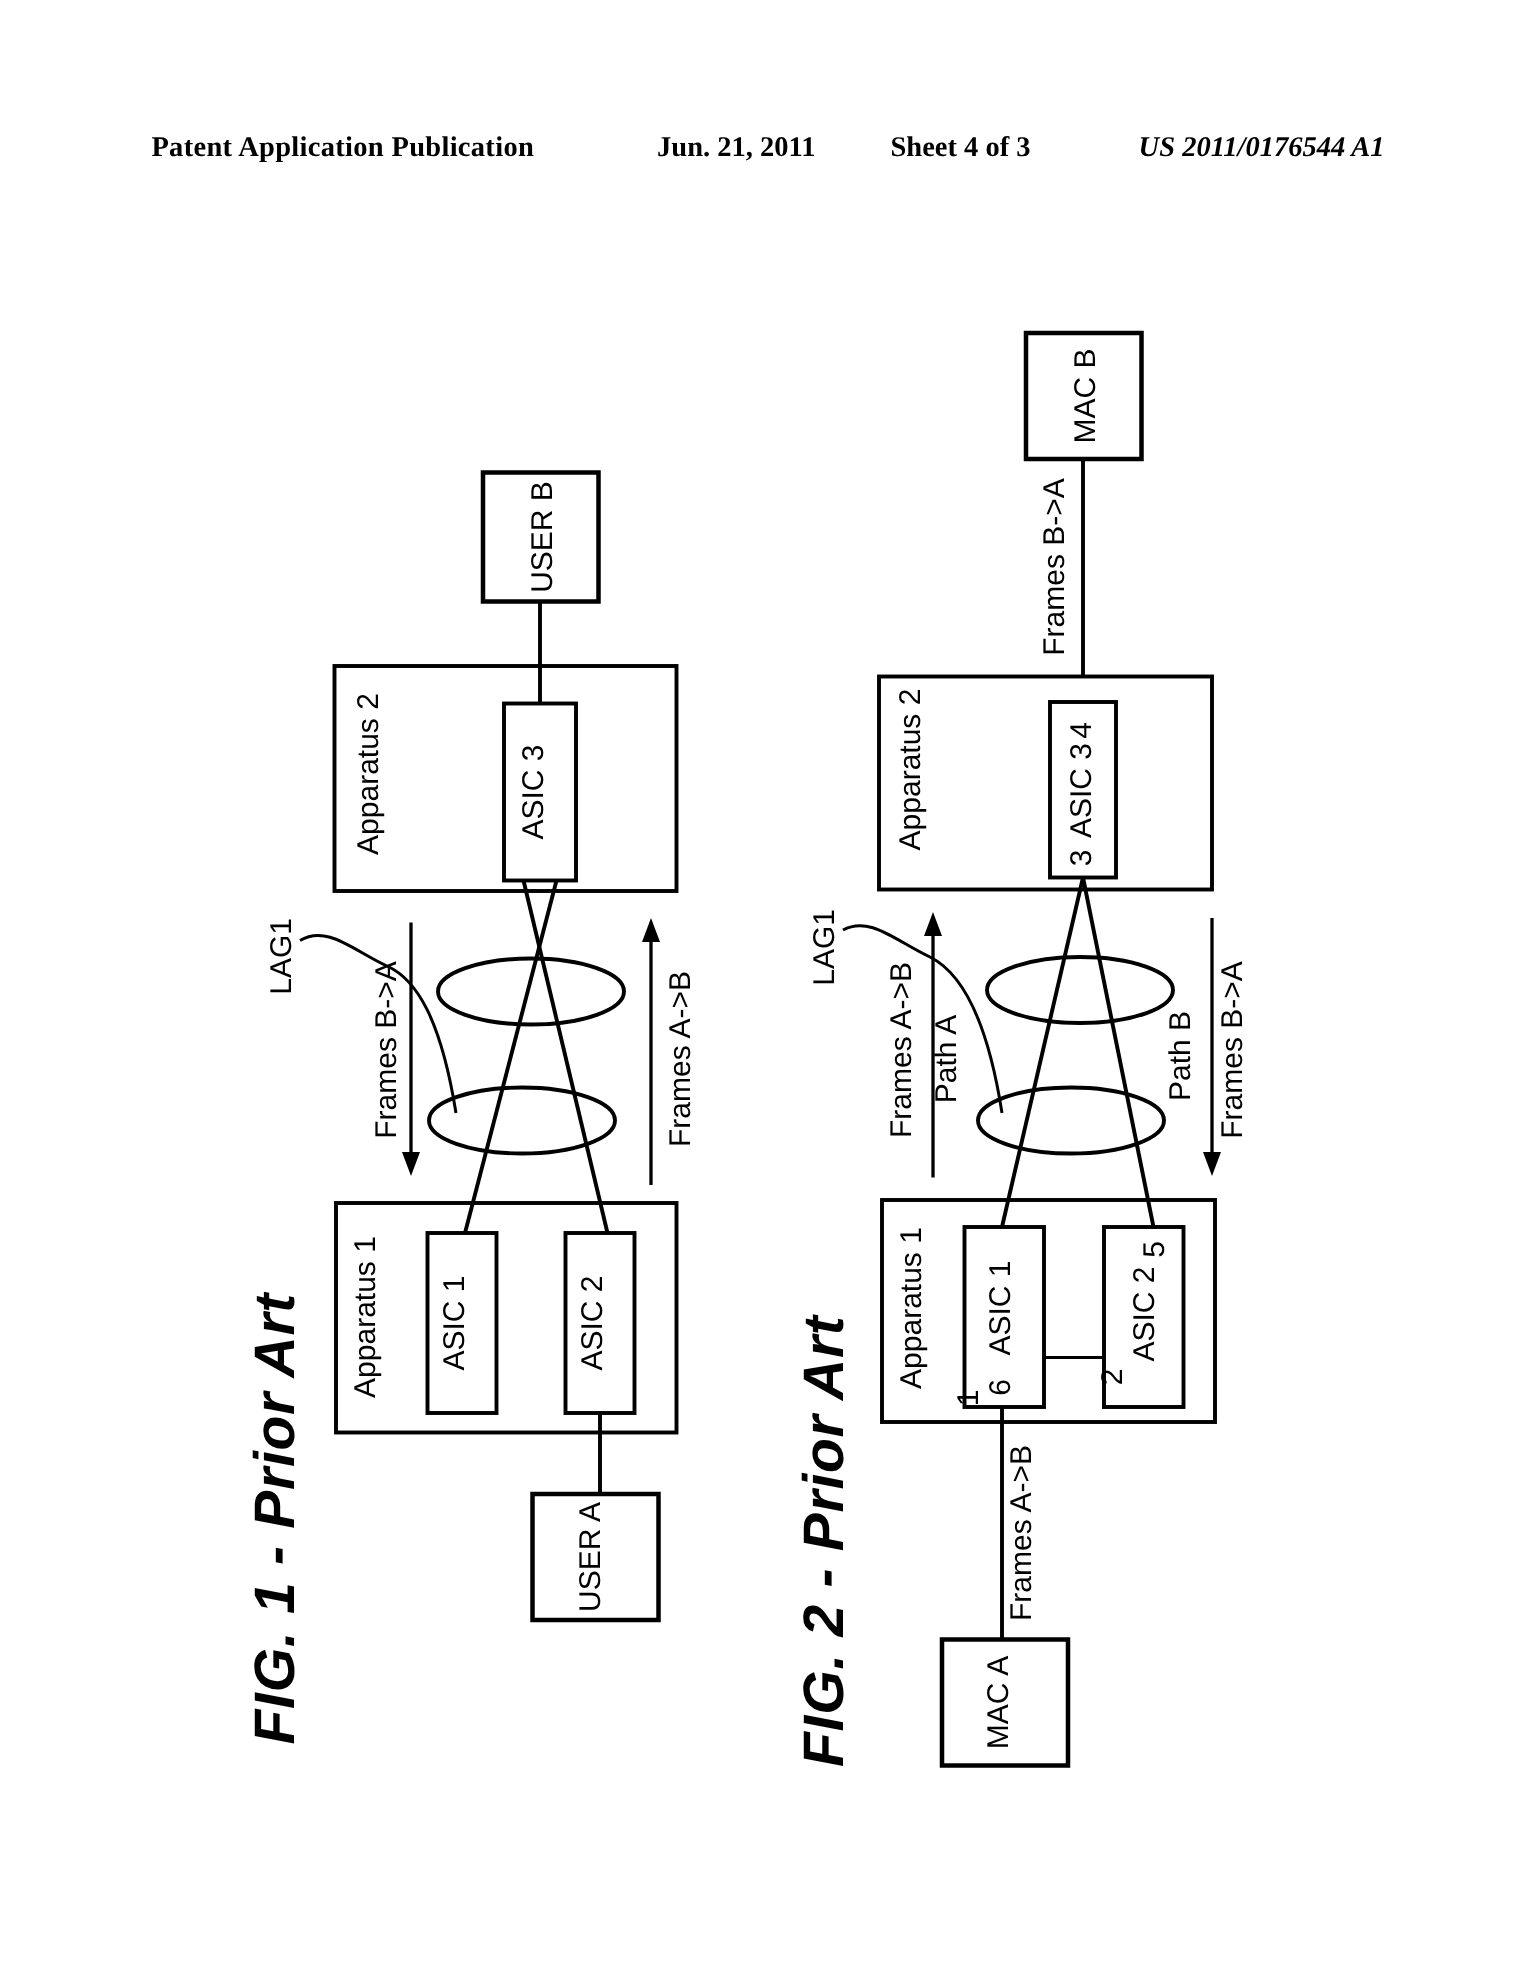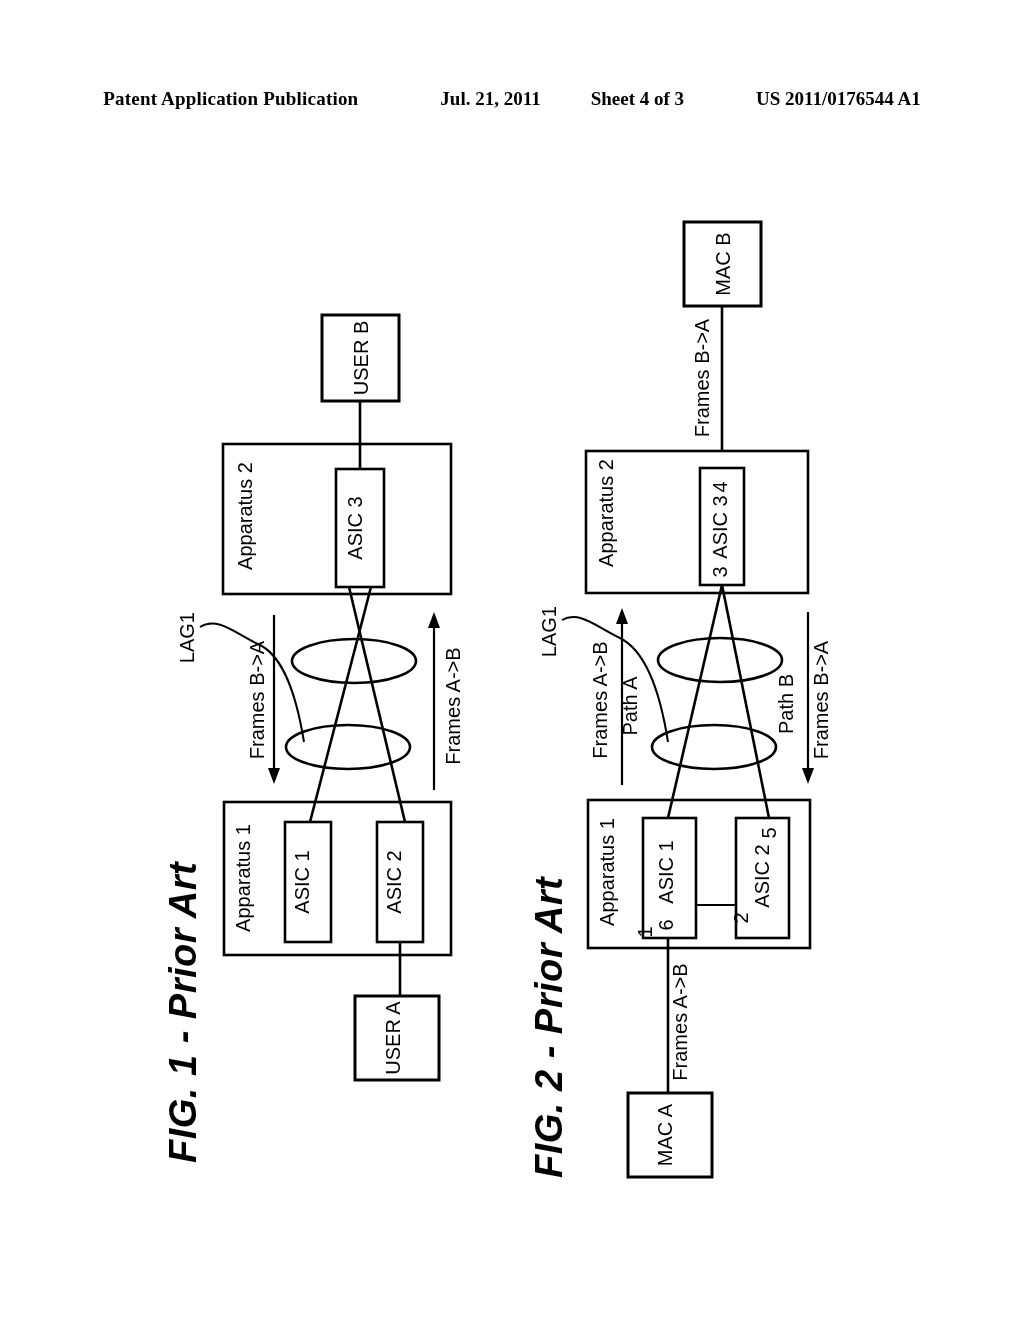"Jul. 21, 2011" span.h2 { text: Jul -> Jun }
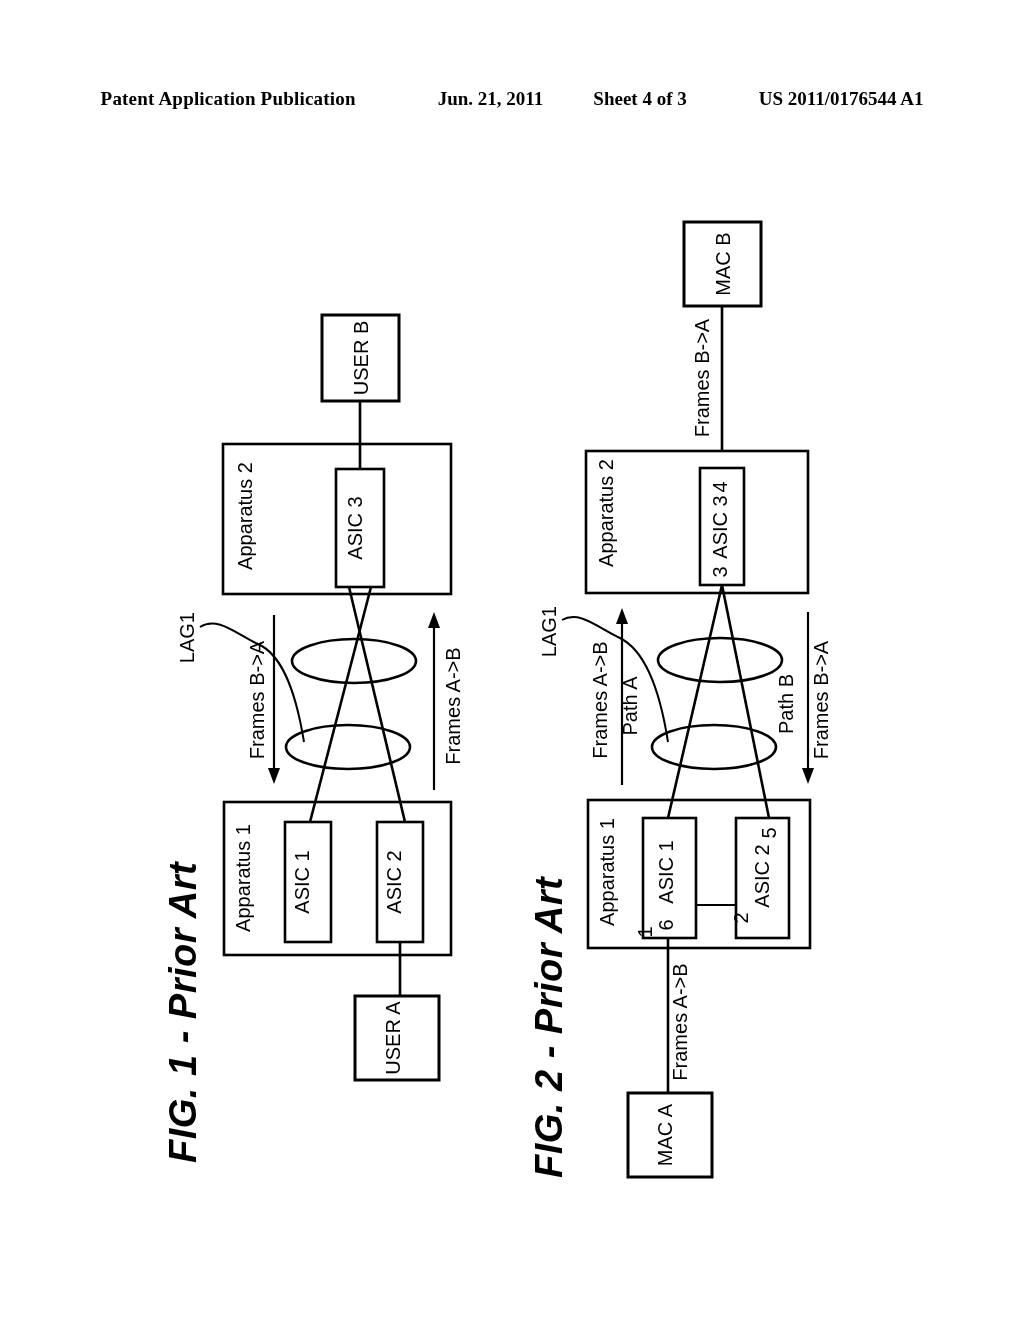"US 2011/0176544 A1" .hdr .h4 { font-style: none -> italic }
